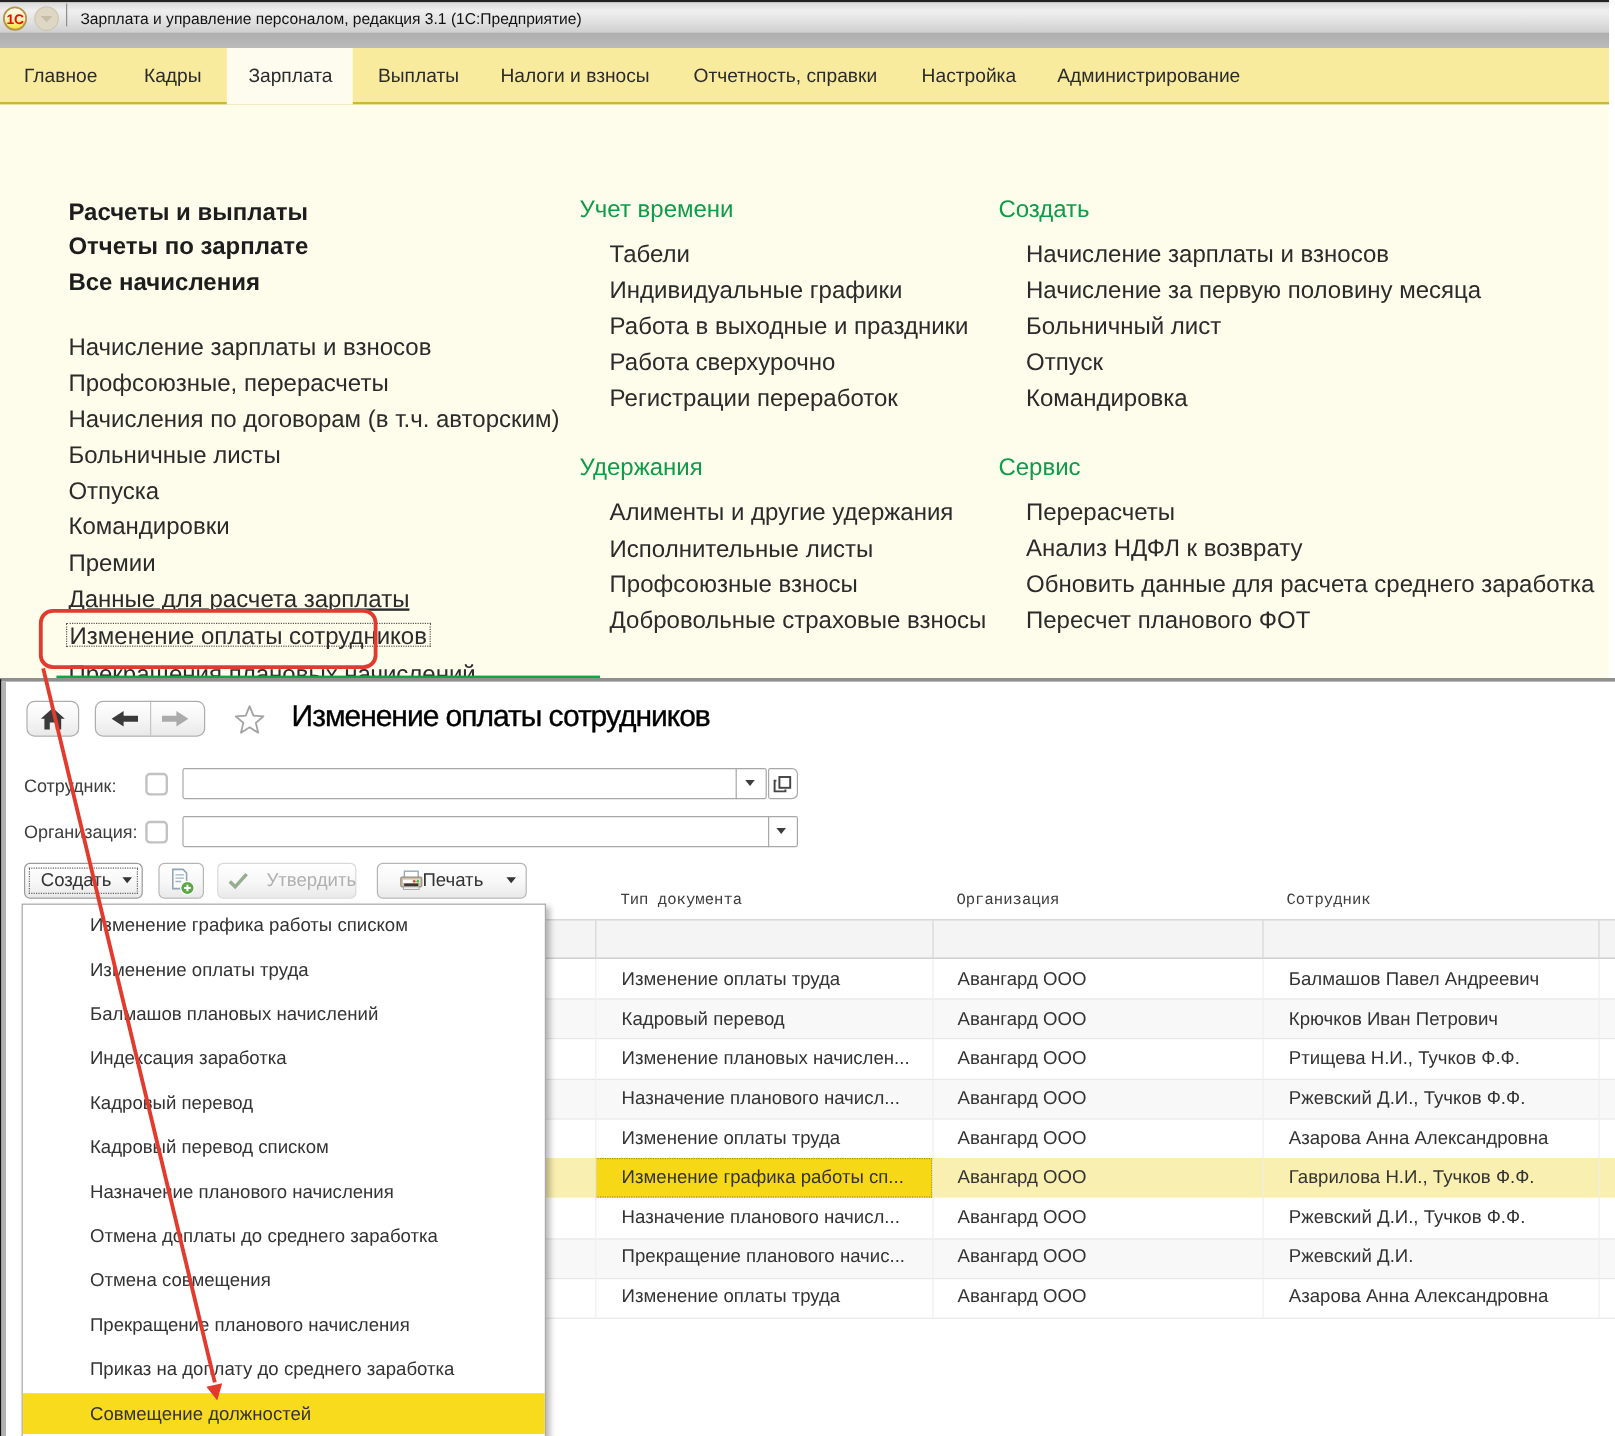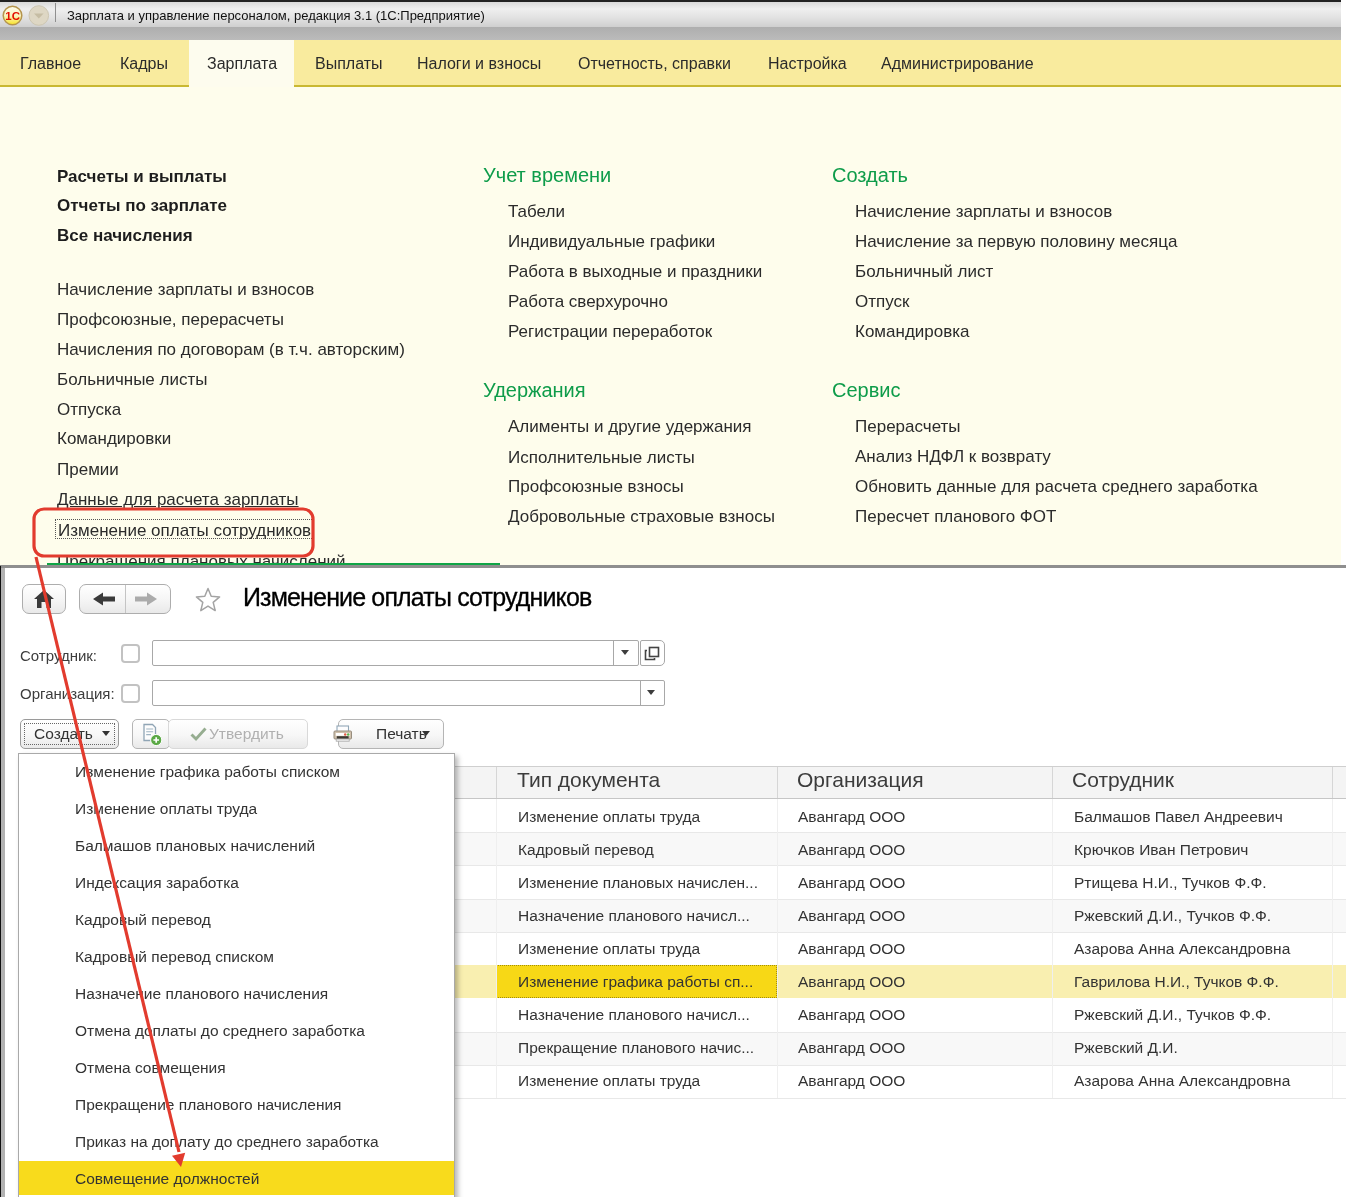"Расчеты и выплаты" .mi { font-size: 17px -> 20px }
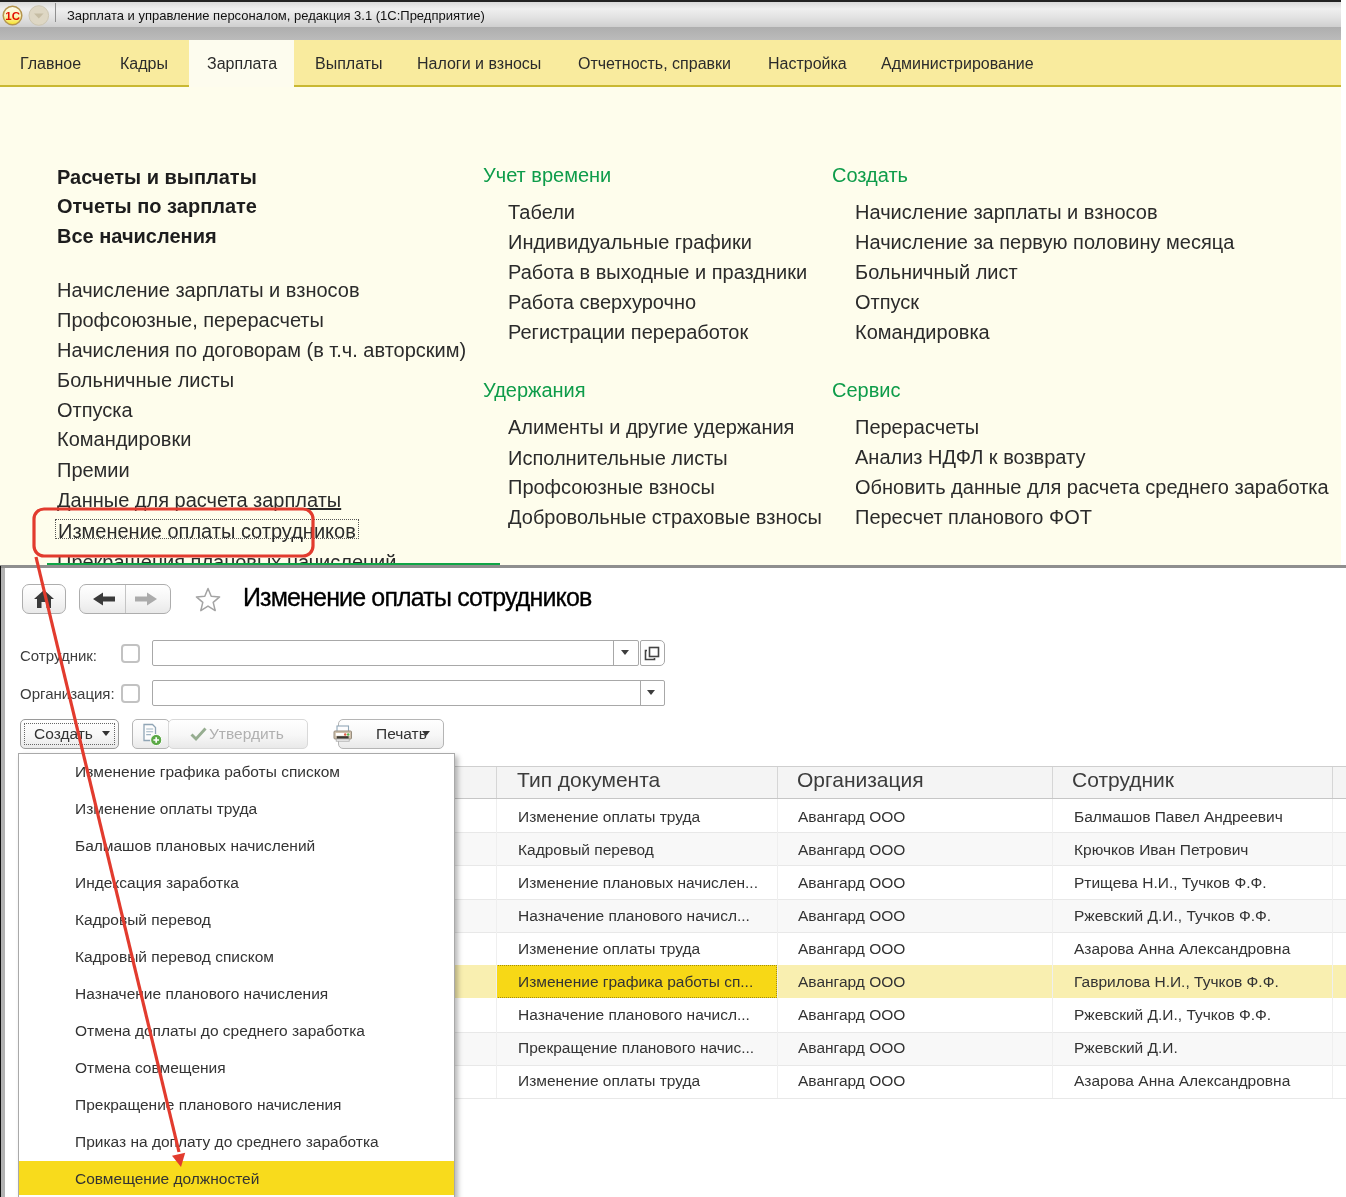"Утвердить" div.btn { left: 168px -> 181px; width: 140px -> 116px }
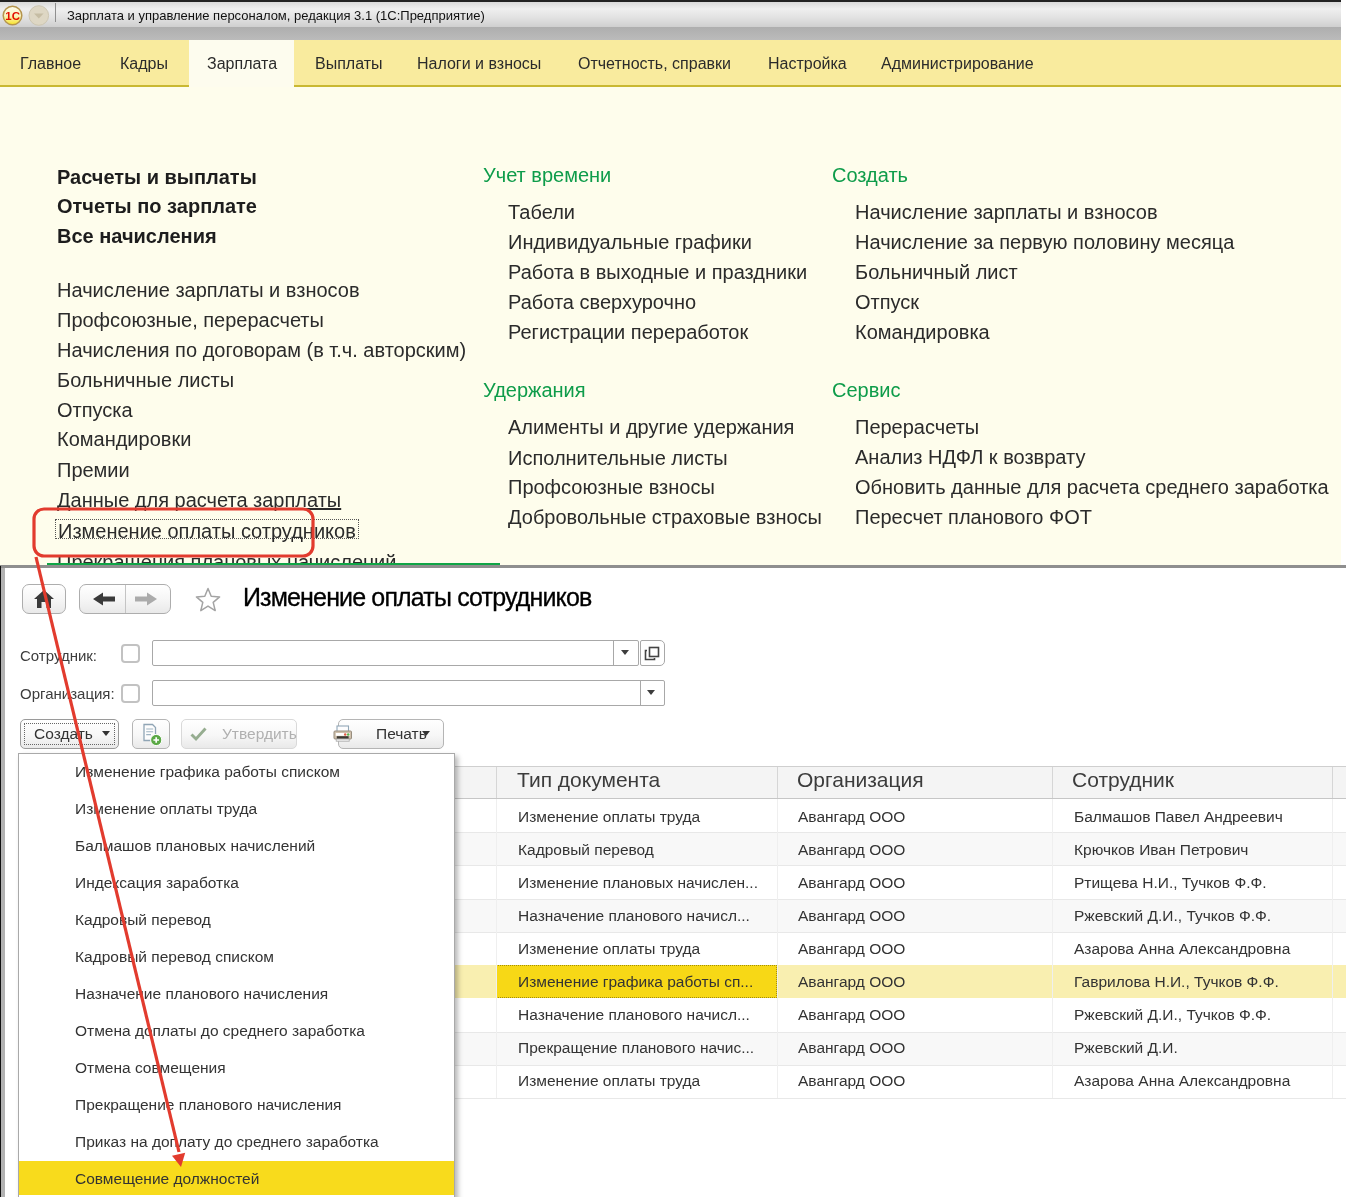"Печать" div.btn { left: 338px -> 314px; width: 106px -> 125px }
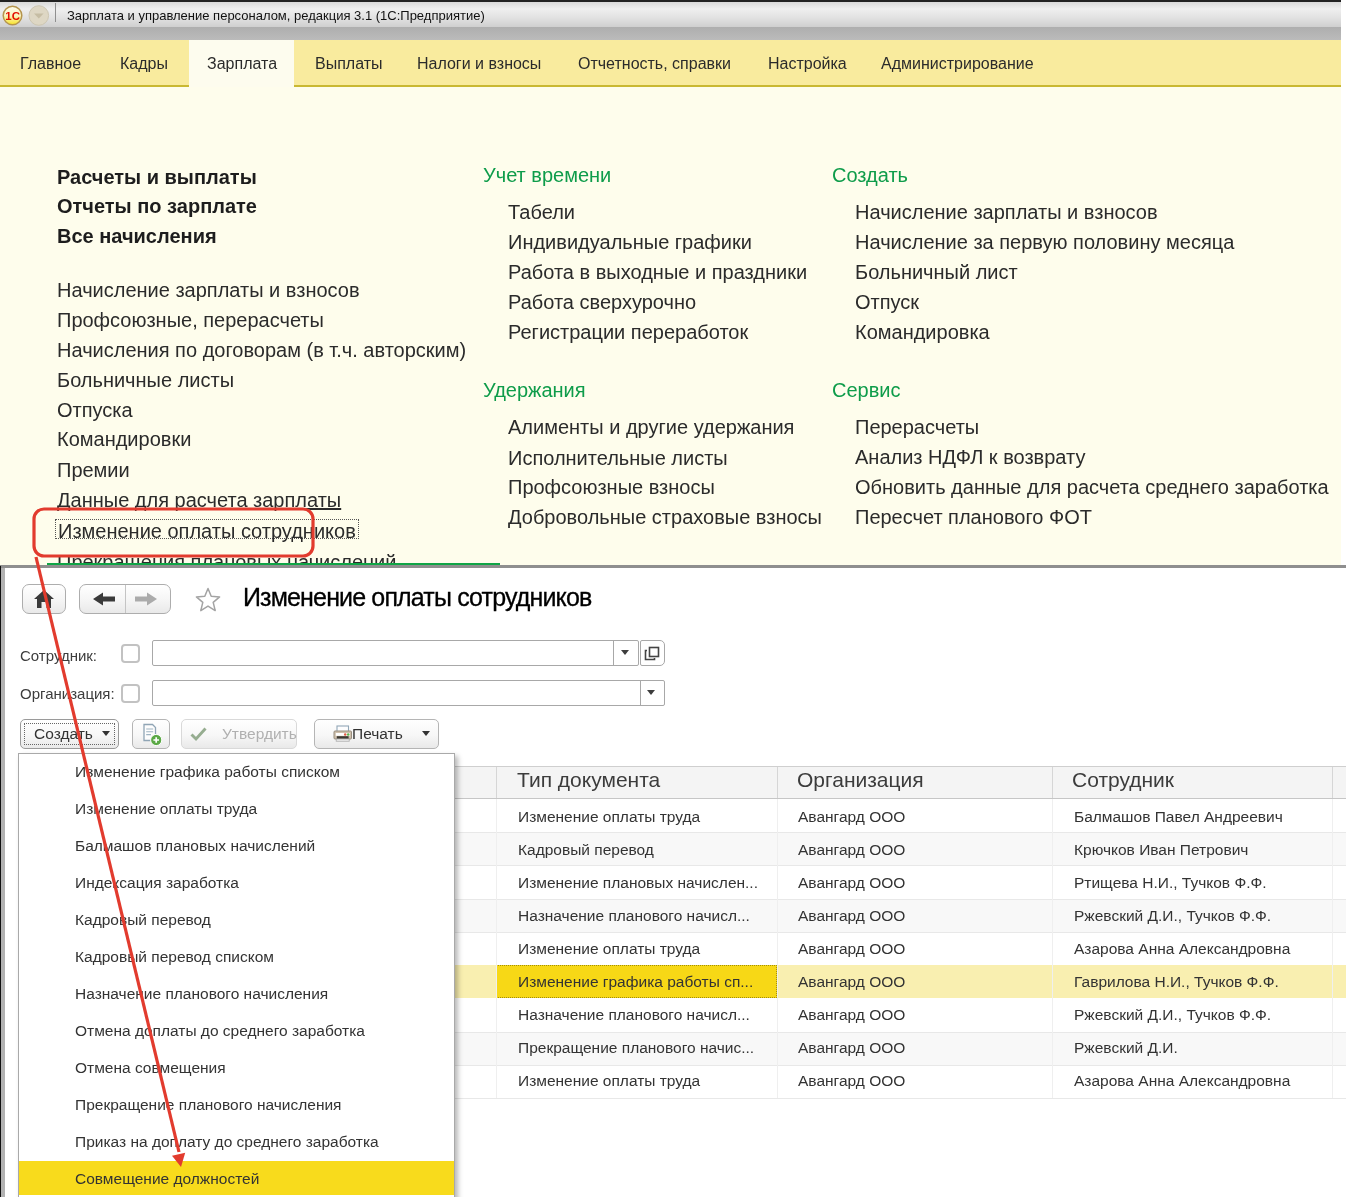"Тип документа" .htxt { font-family: none -> Liberation Mono, monospace; font-size: 21px -> 13px; top: 770px -> 740px }
